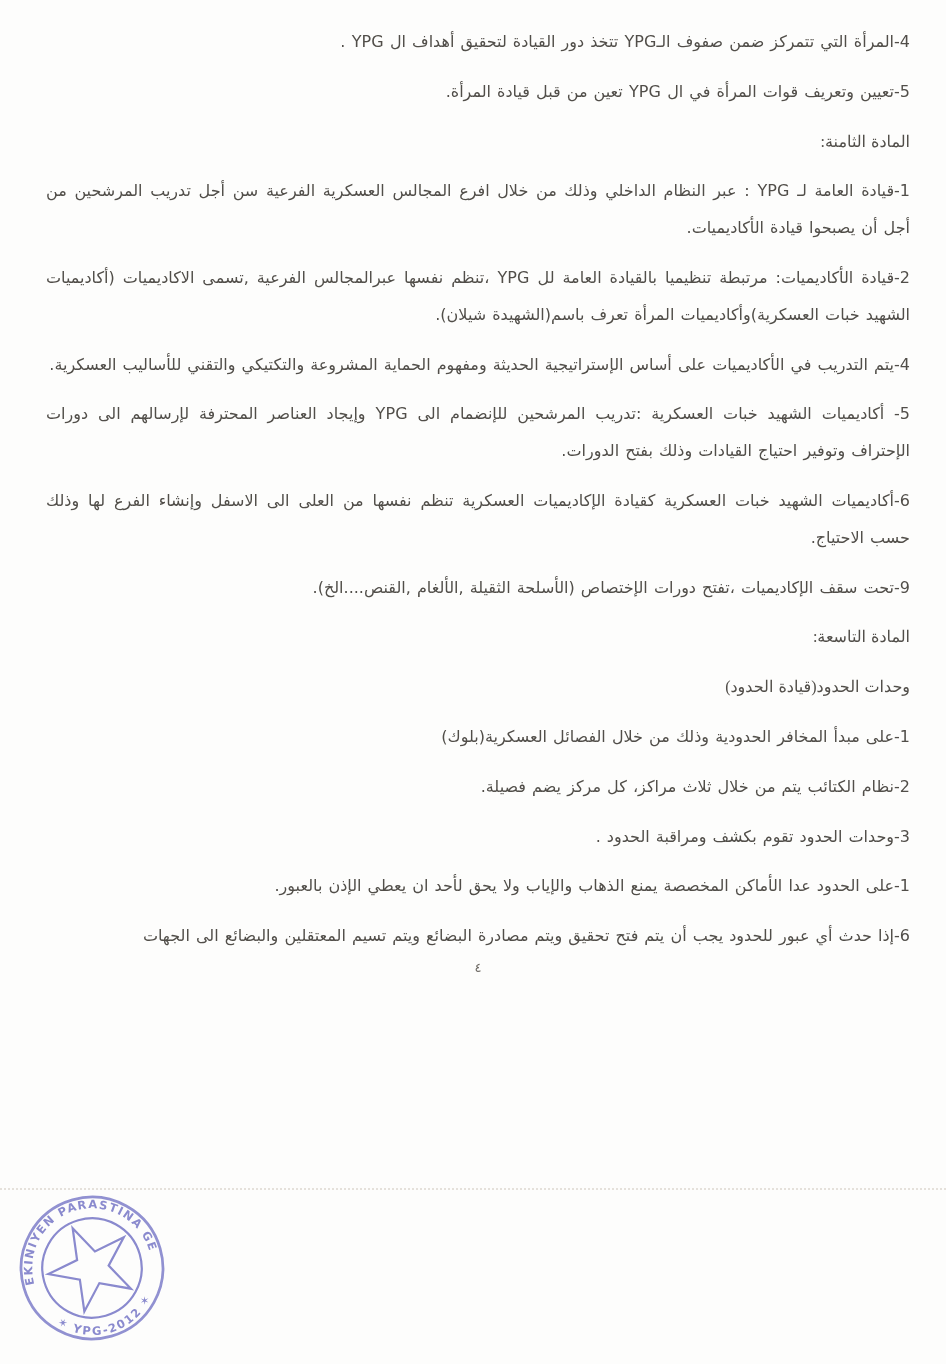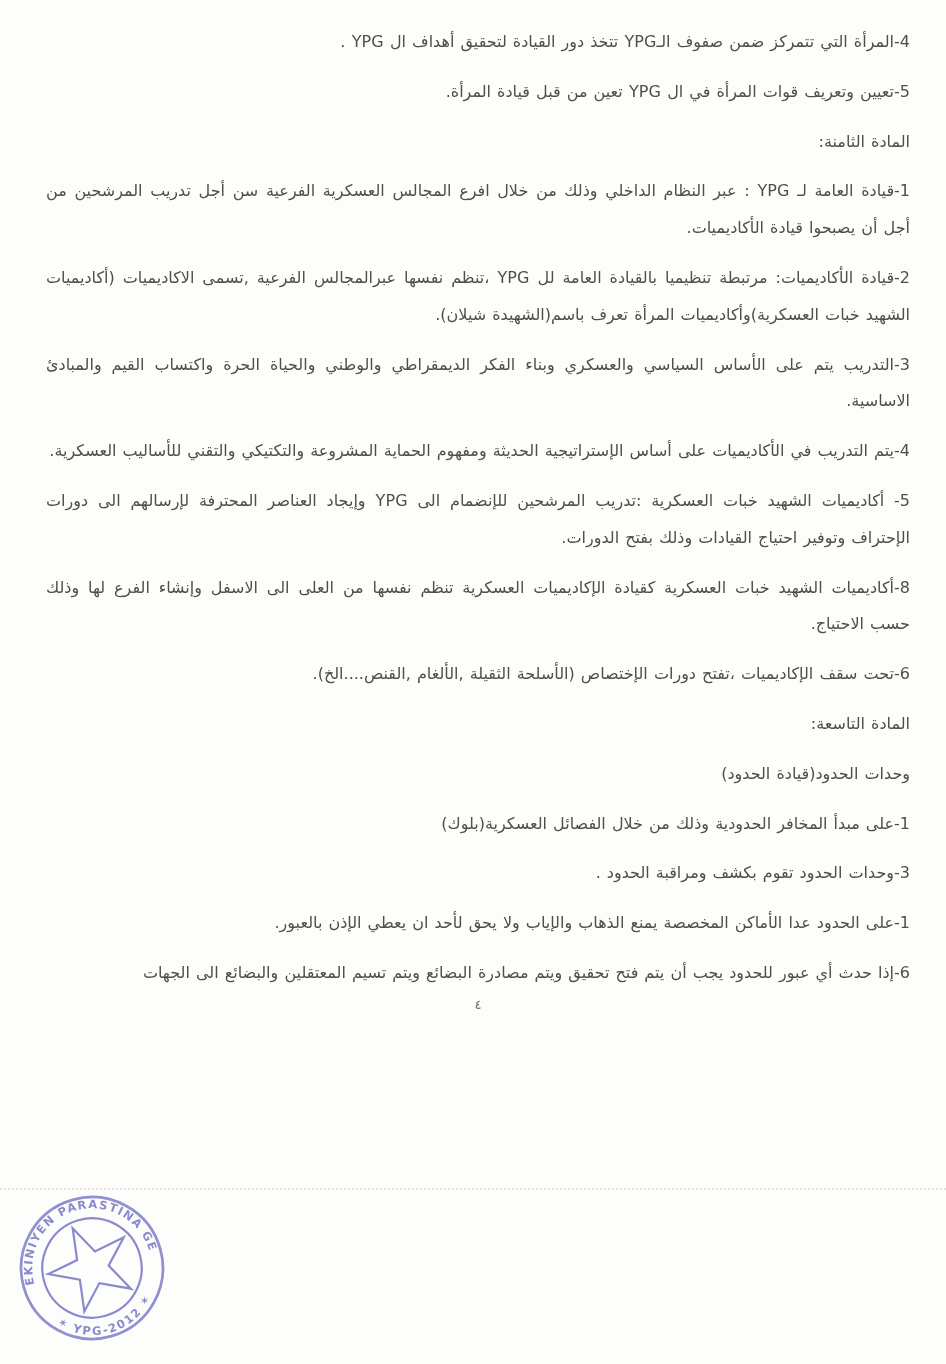"المادة الثامنة:" .heading { font-family: none -> Liberation Serif, serif }
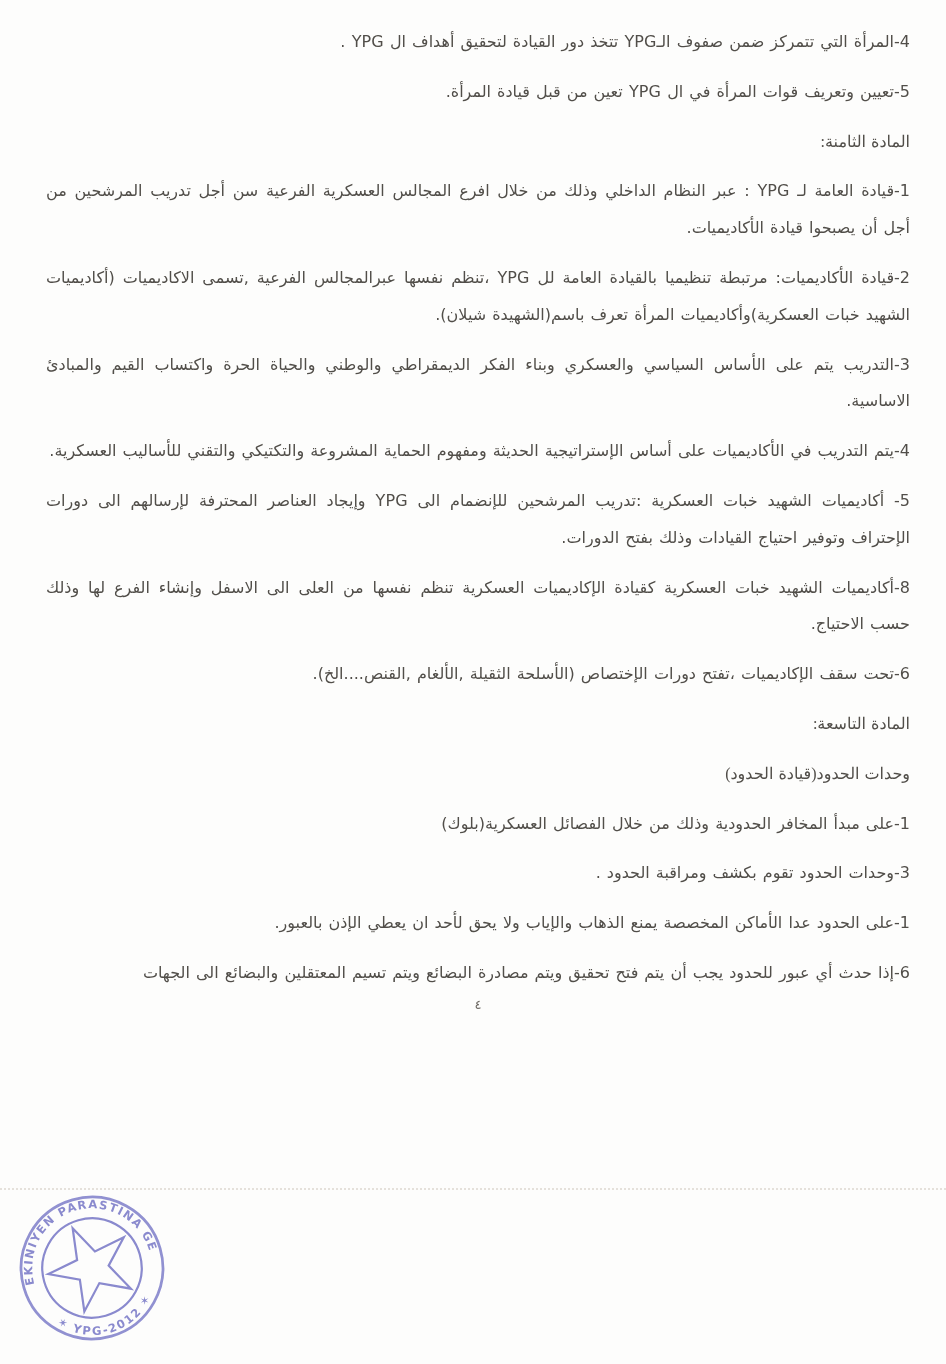"3-التدريب يتم على الأساس السياسي" p.para { html: <p>3-التدريب يتم على الأساس السياسي والعسكري وبناء الفكر الديمقراطي والوطني والحياة الحرة واكتساب القيم والمبادئ الاساسية.</p> -> none }
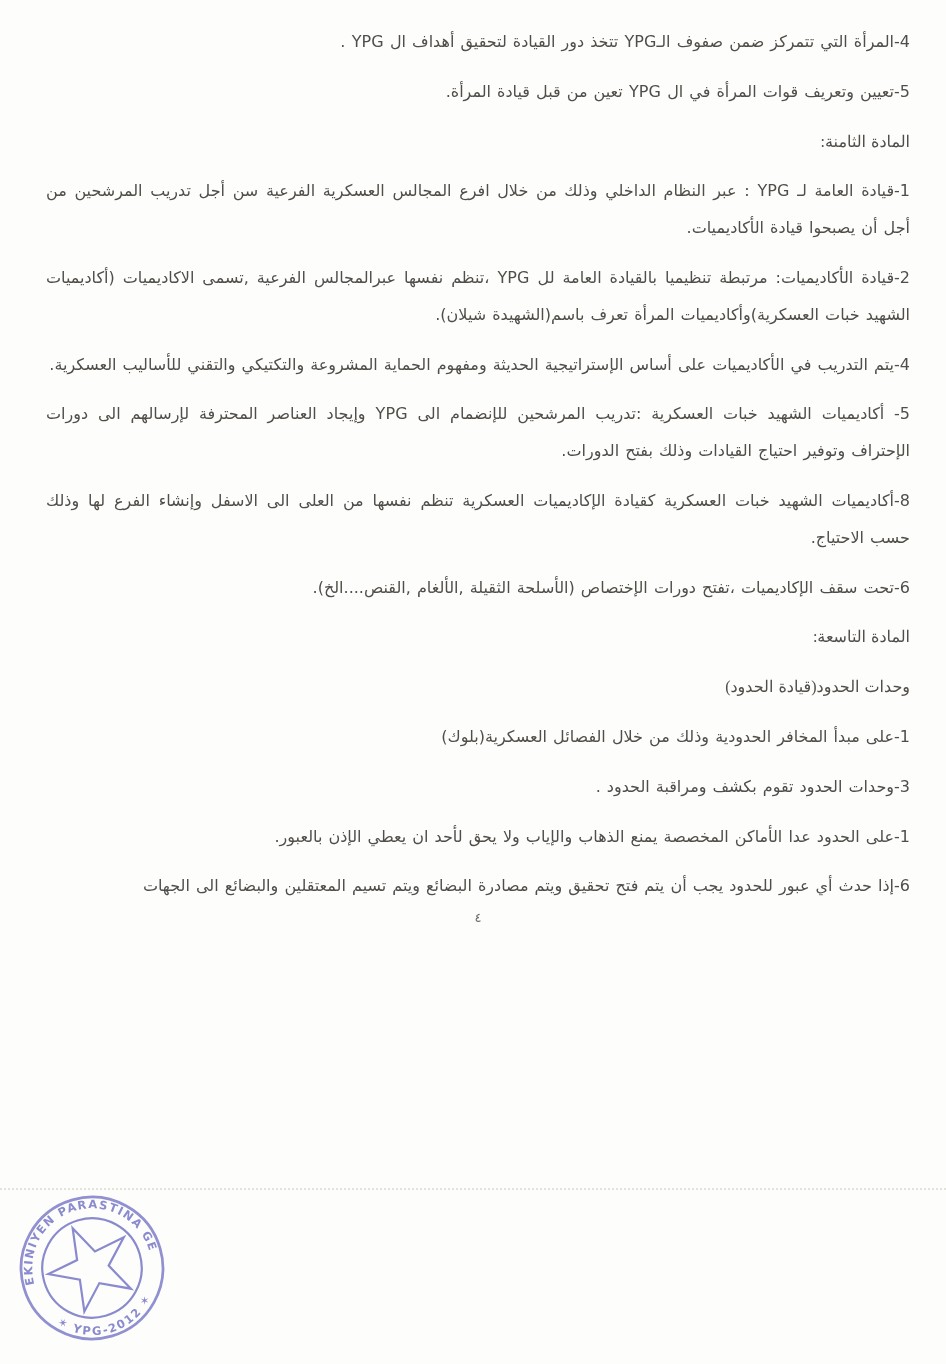"8-أكاديميات الشهيد خبات العسكرية كقيادة" p.para { text: 8-أكاديميات -> 6-أكاديميات }
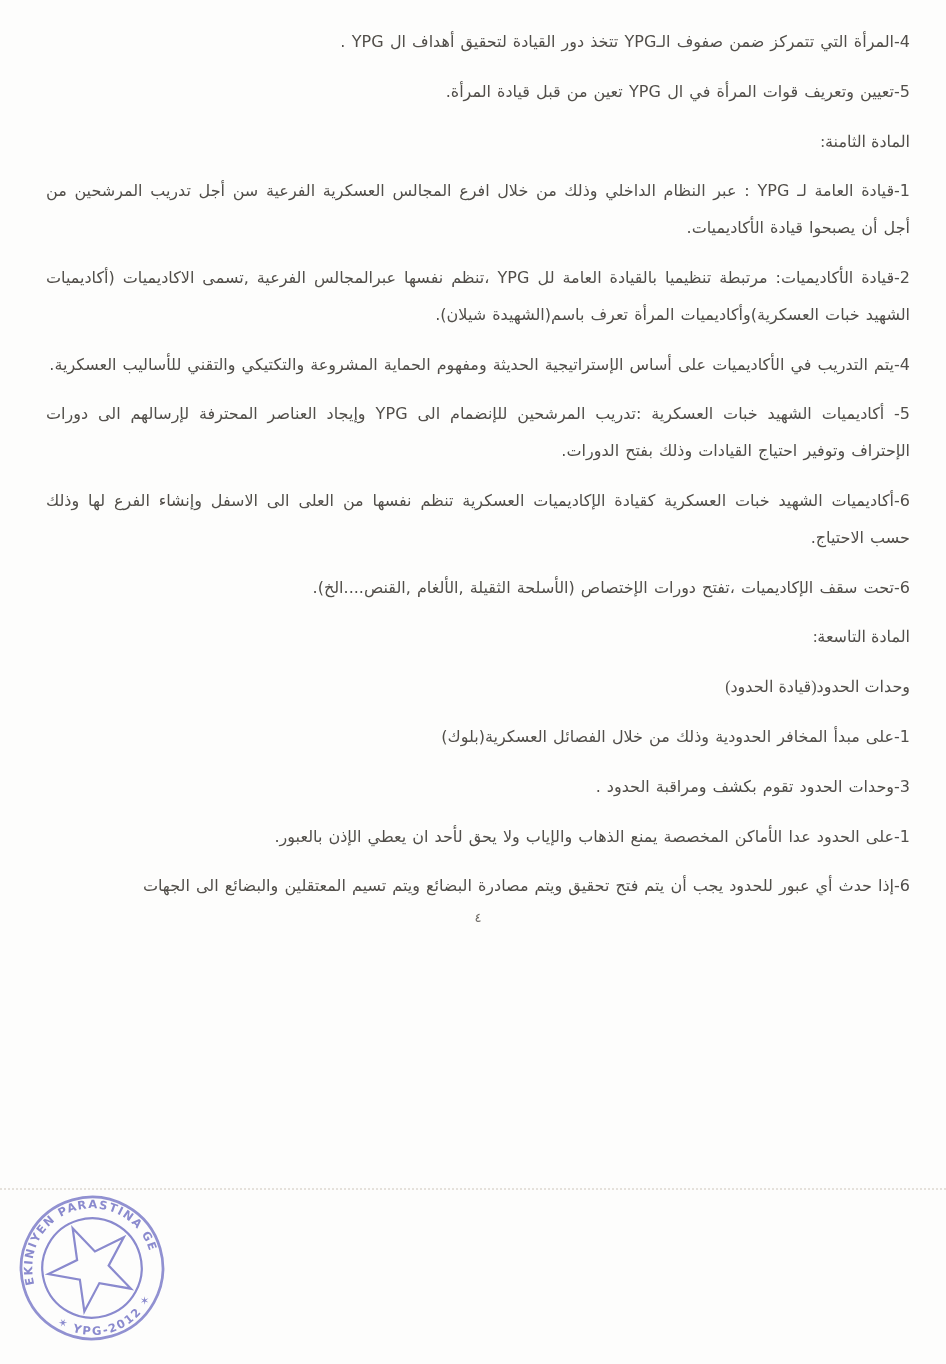"6-تحت سقف الإكاديميات ،تفتح دورات" p.para { text: 6-تحت -> 9-تحت }
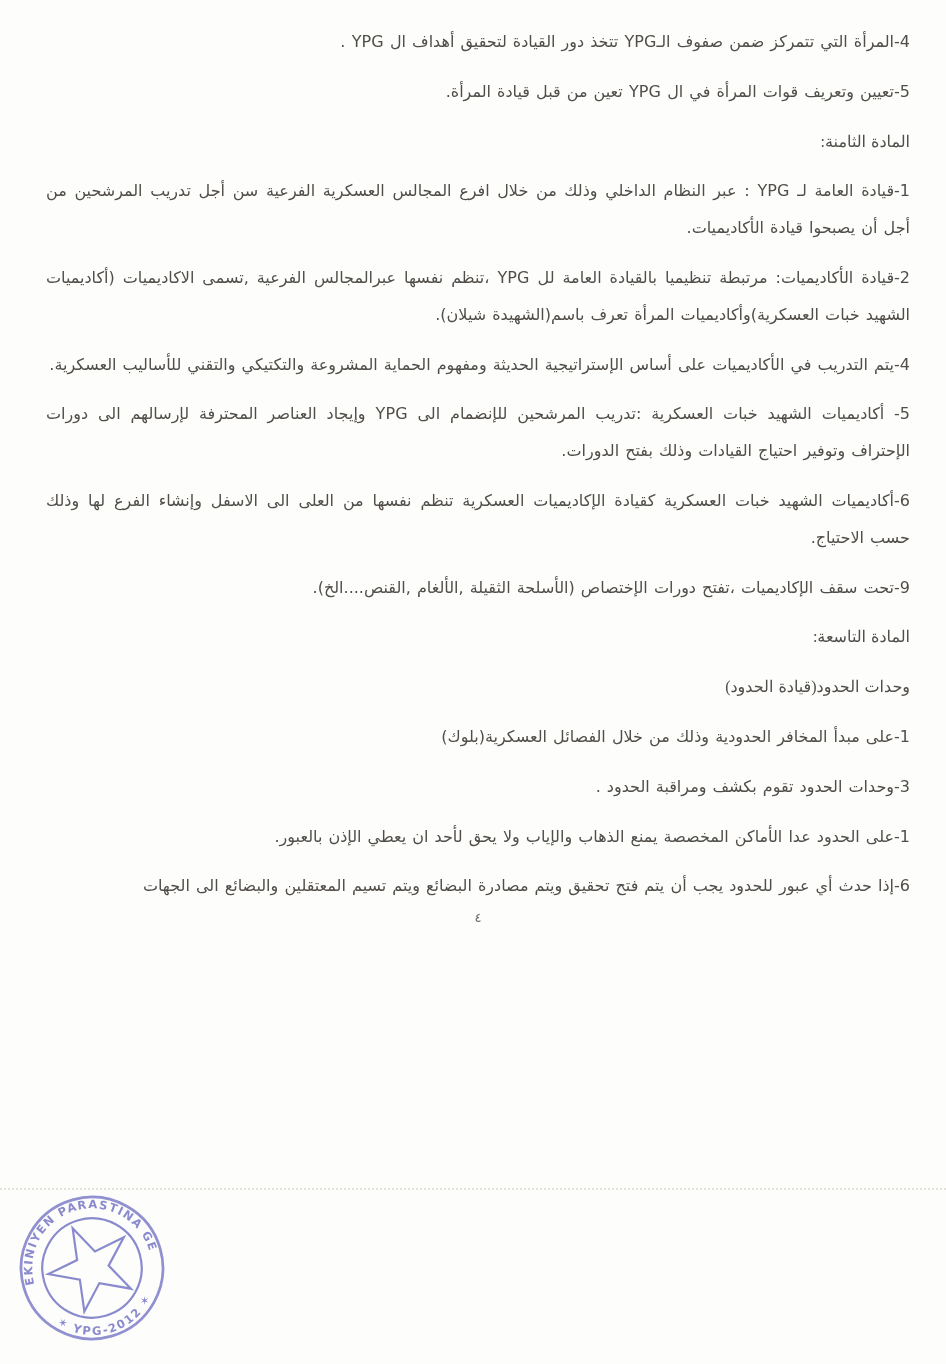"2-نظام الكتائب يتم من خلال" p.para { html: none -> <p>2-نظام الكتائب يتم من خلال ثلاث مراكز، كل مركز يضم فصيلة.</p> }
